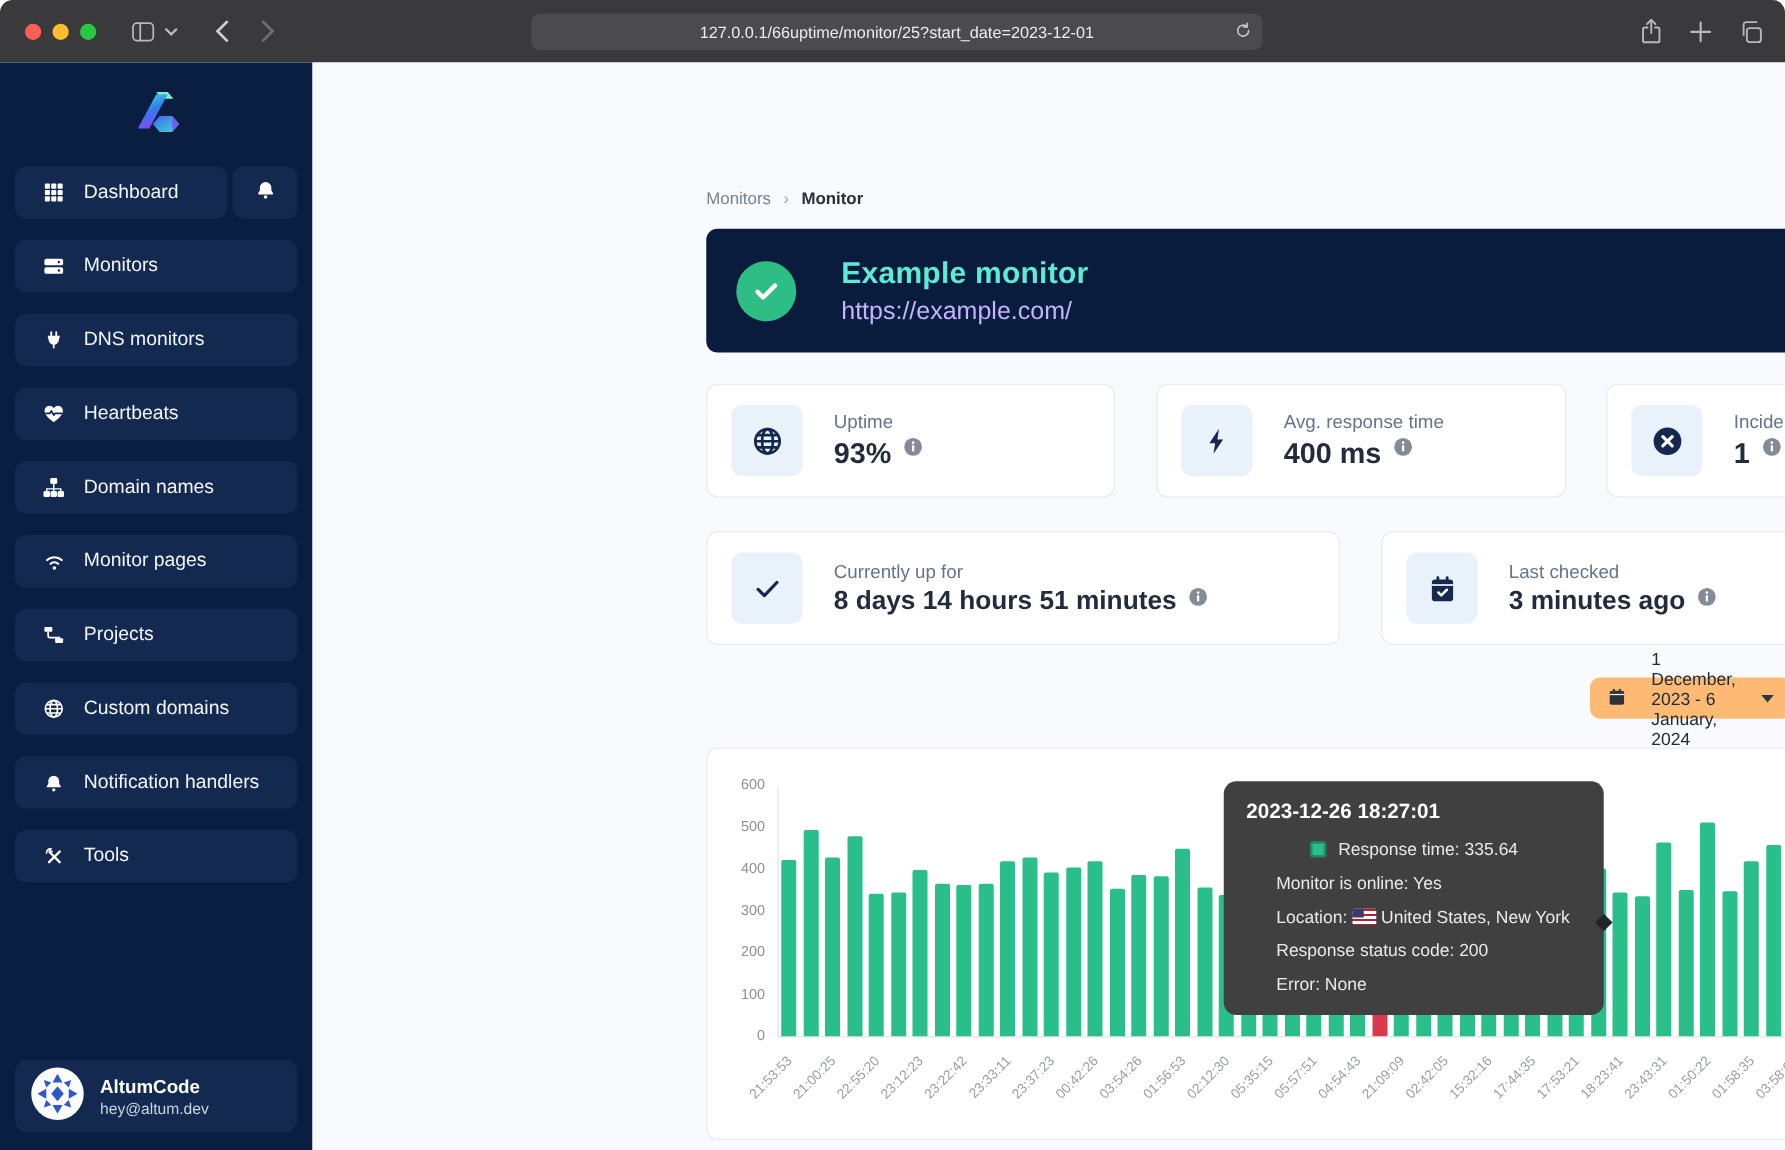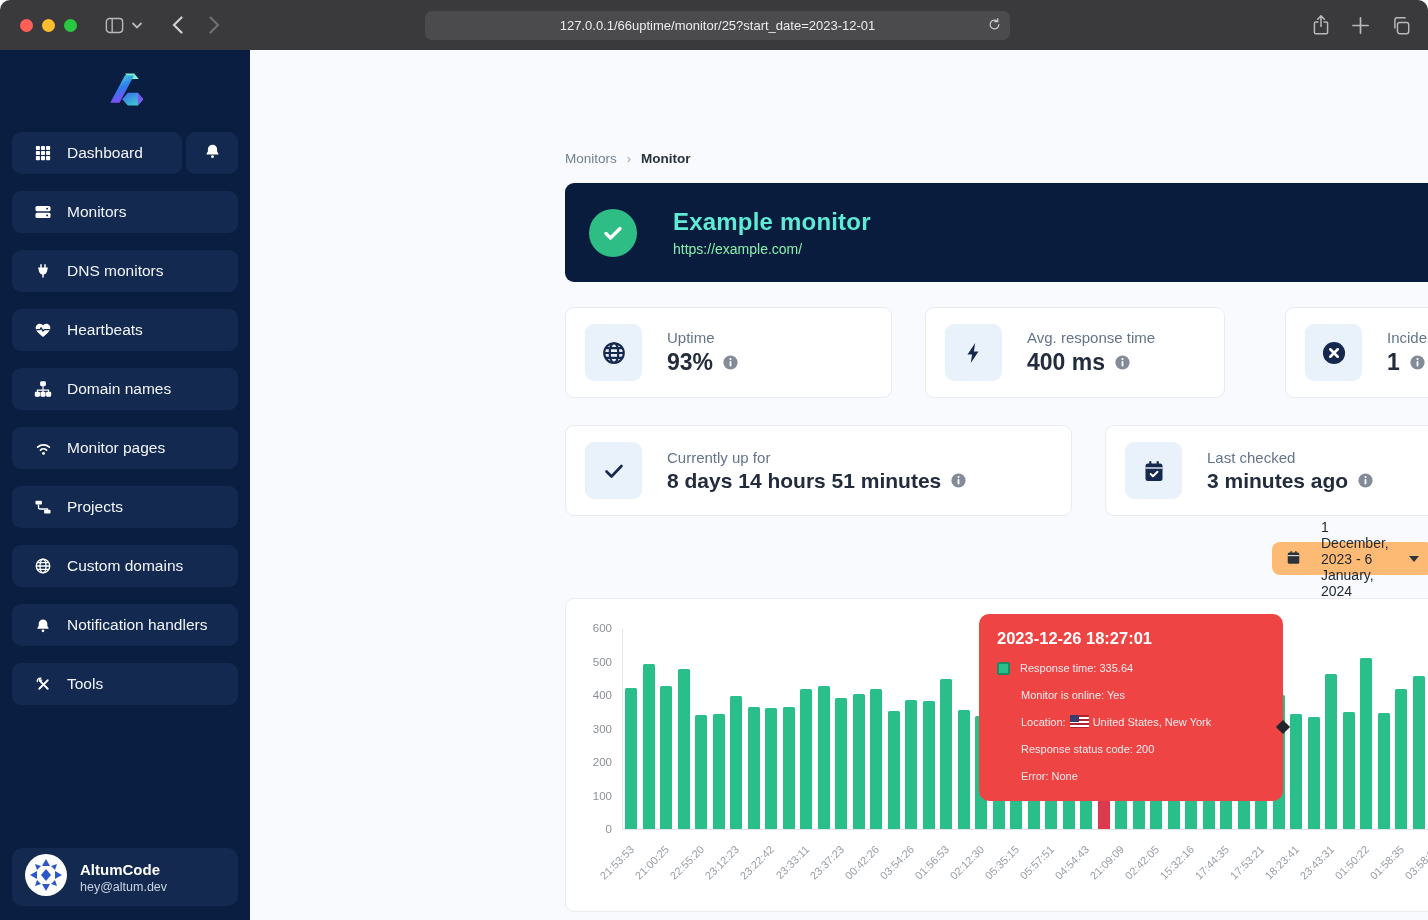"https://example.com/" .head-url { color: #86efac -> #c4b5fd; font-size: 14px -> 20px }
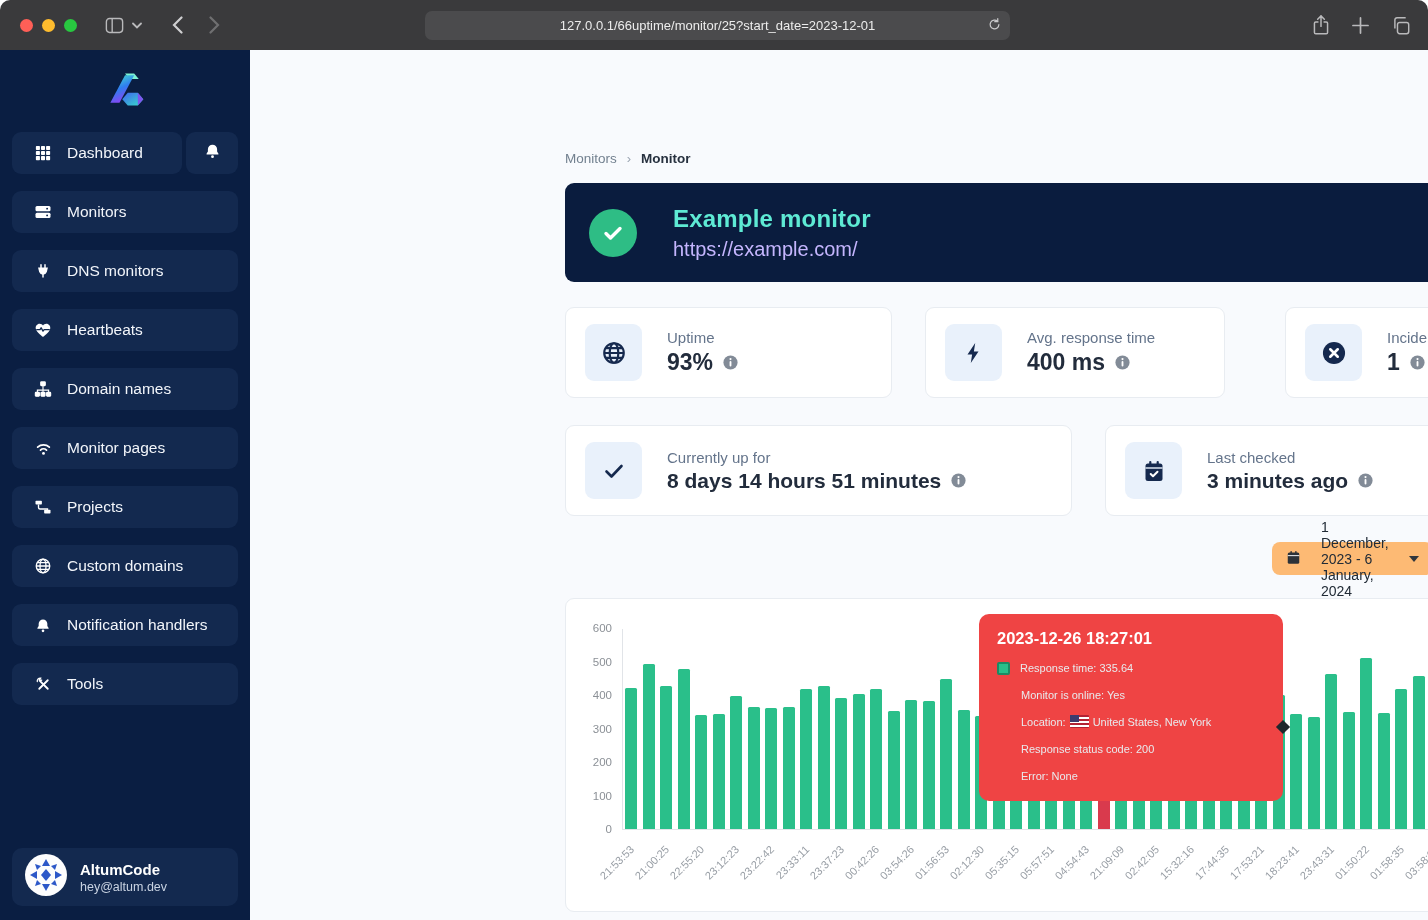"Avg. response time" div.card { width: 300px -> 328px }
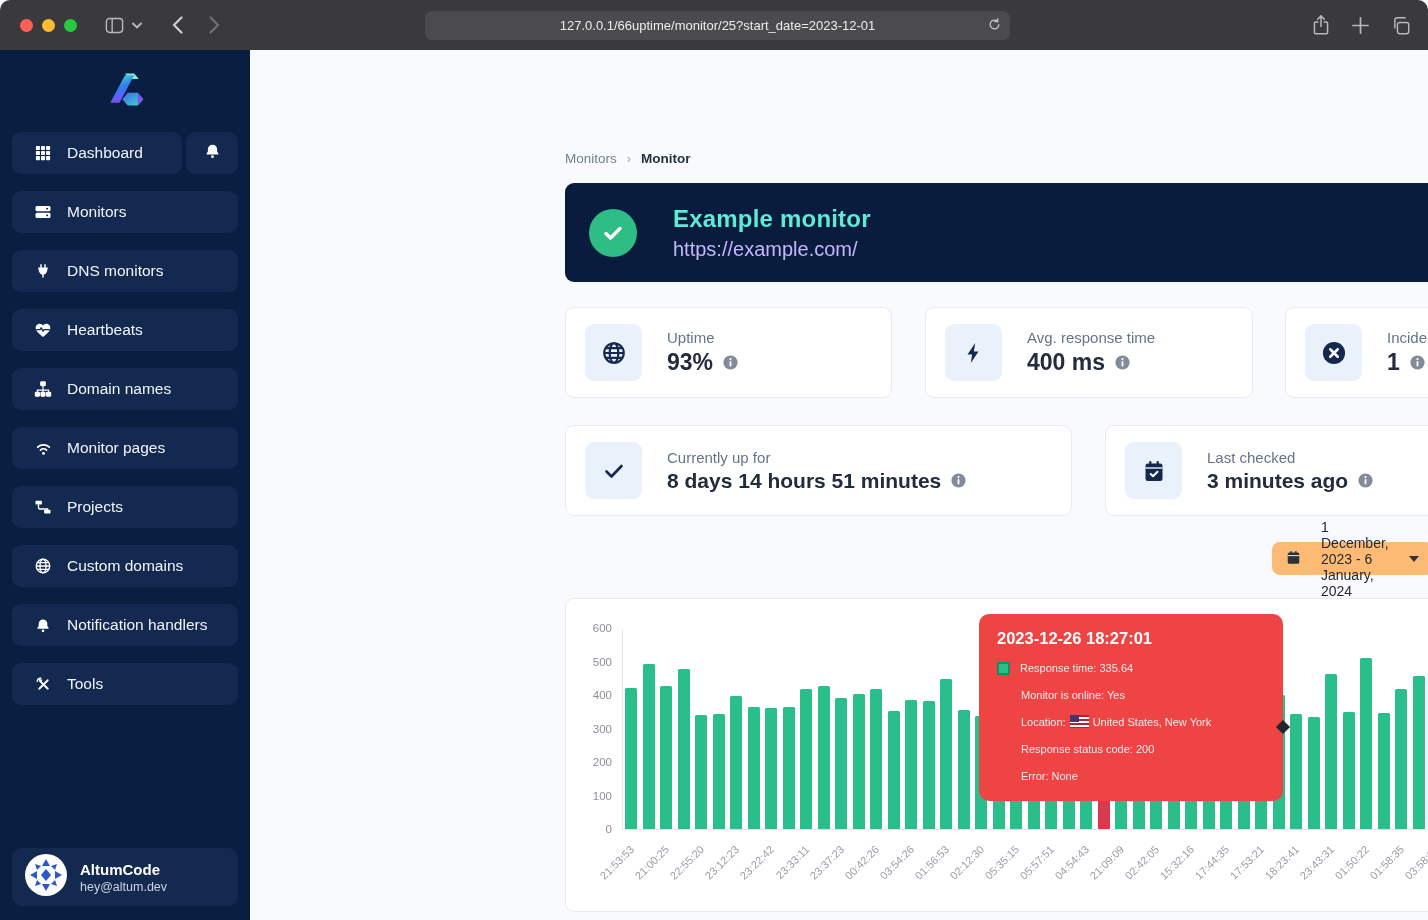"93%" .stat-value { align-items: center -> flex-start }
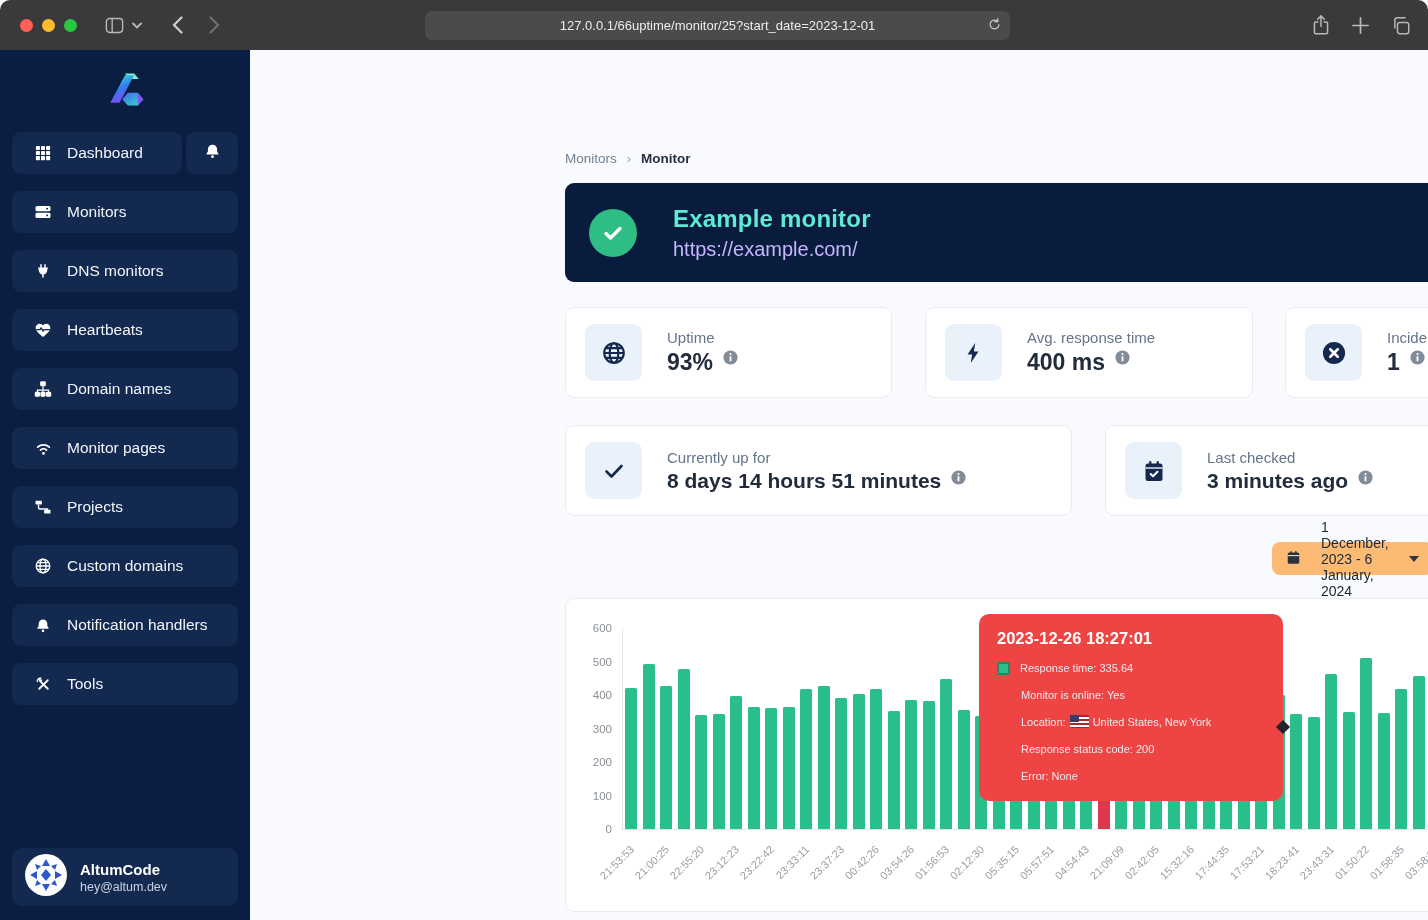"2023-12-26 18:27:01" .tooltip { background: #ef4444 -> #404040; top: 15px -> 26px }
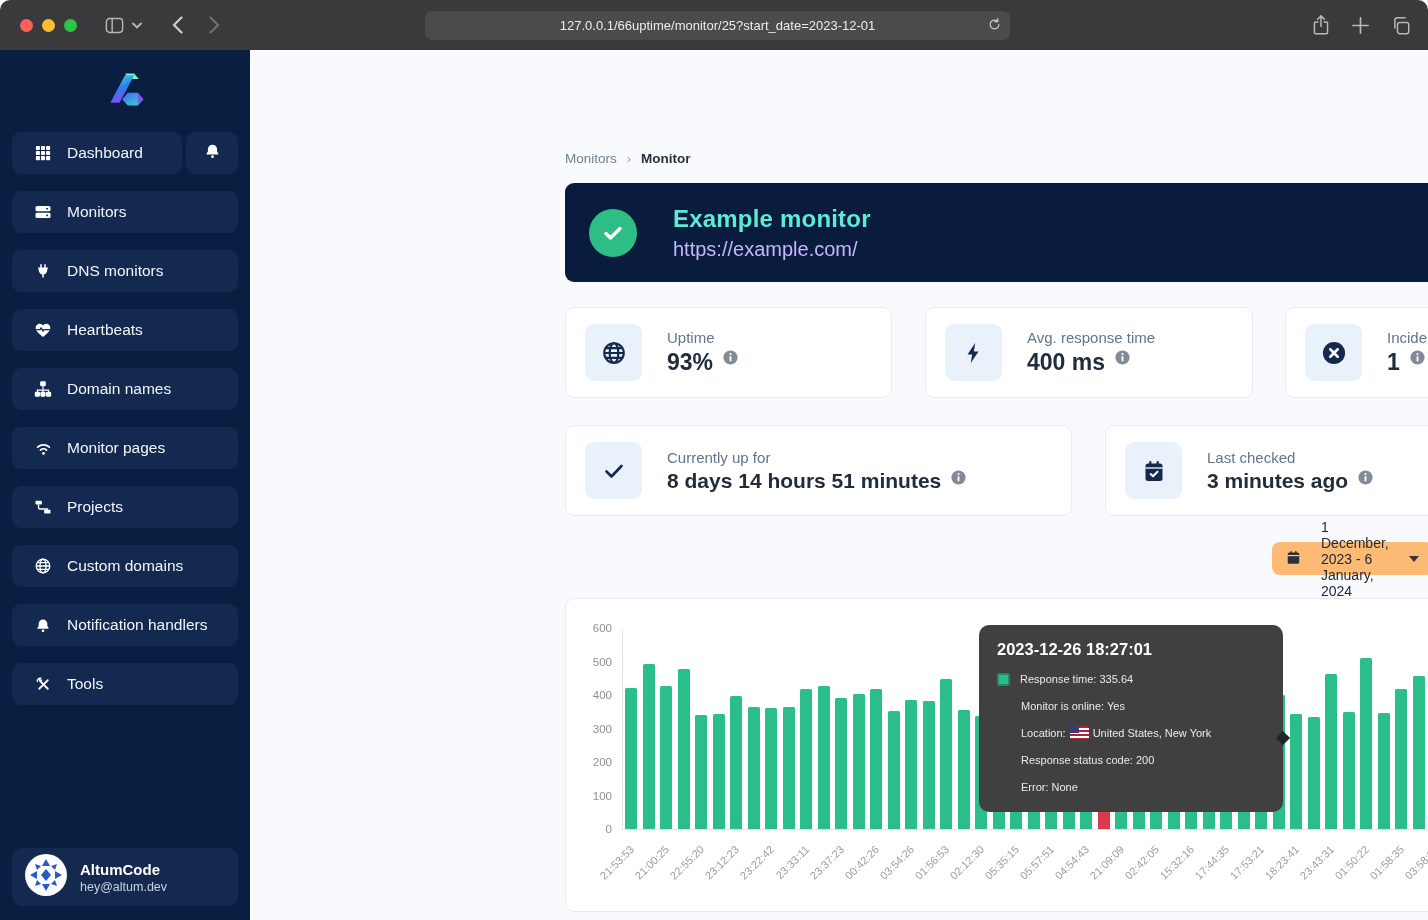"Response time: 335.64" .tt-row { font-size: 11px -> 14px; justify-content: none -> center }
